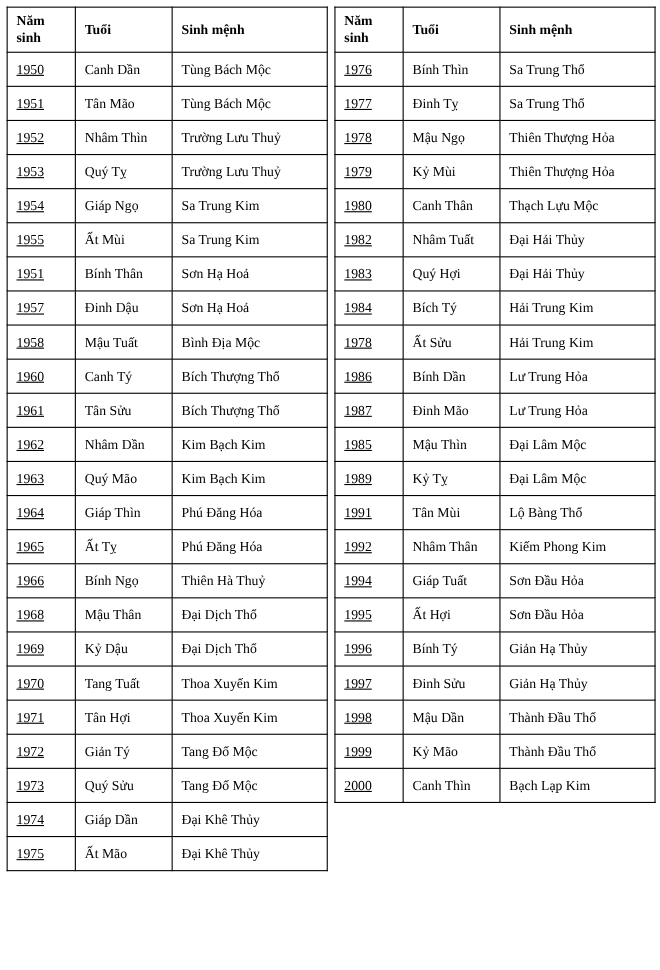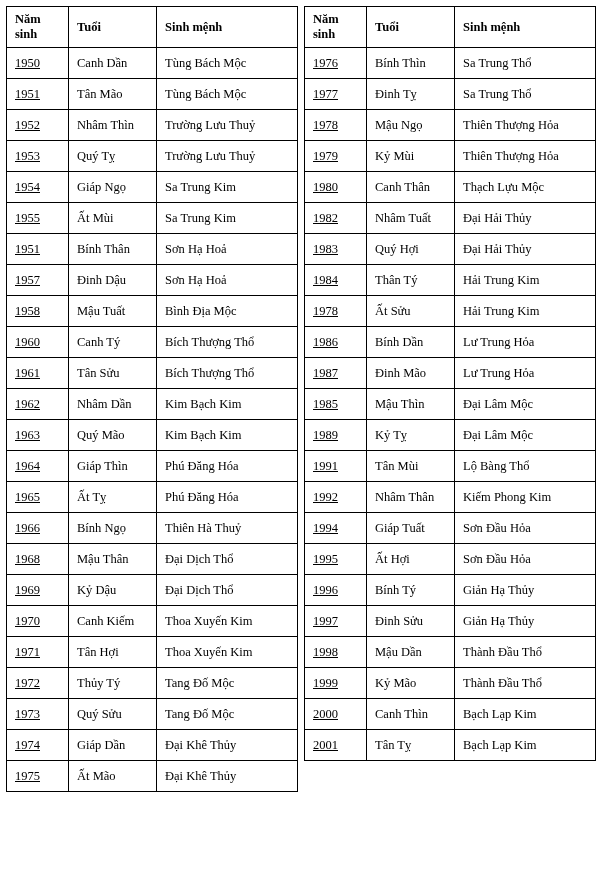"Thân Tý" td { text: Thân -> Bích }
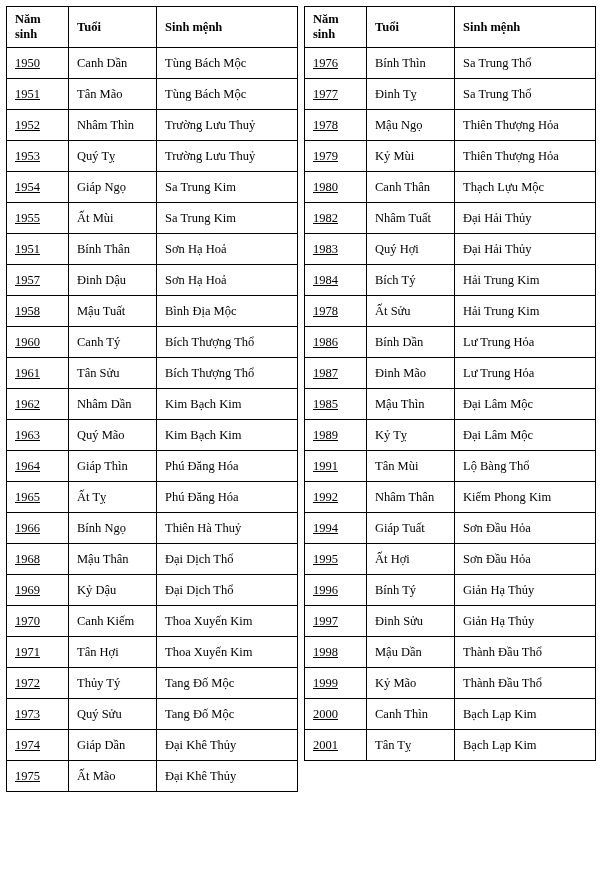"Canh Kiếm" td { text: Canh Kiếm -> Tang Tuất }
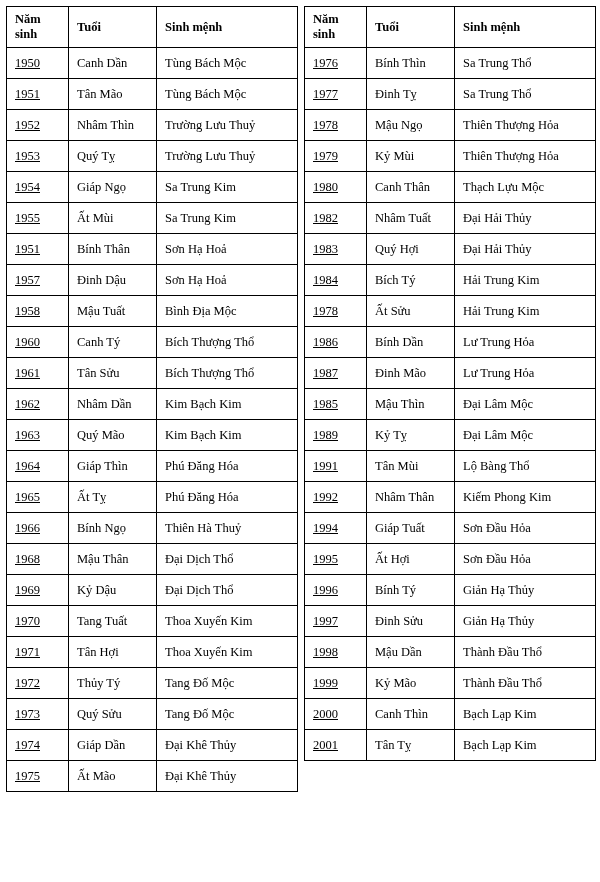"Thủy Tý" td { text: Thủy -> Giản }
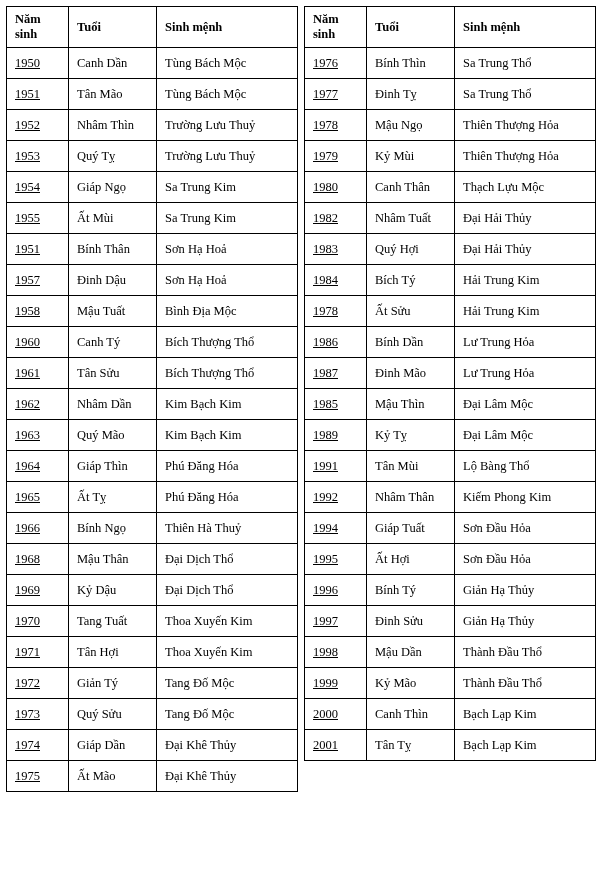"2001" tr { html: <tr> <td>2001</td> <td>Tân Tỵ</td> <td>Bạch Lạp Kim</td> </tr> -> none }
